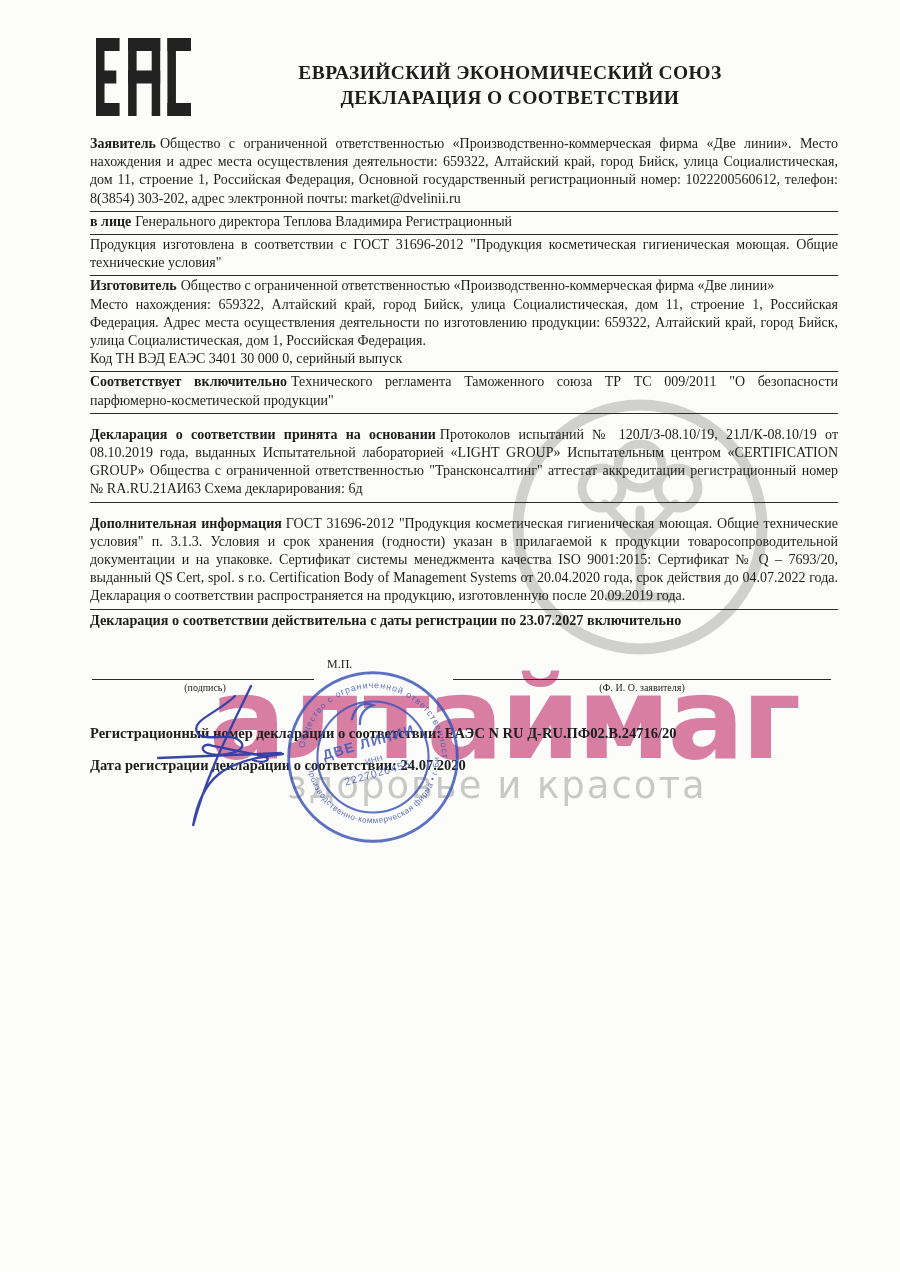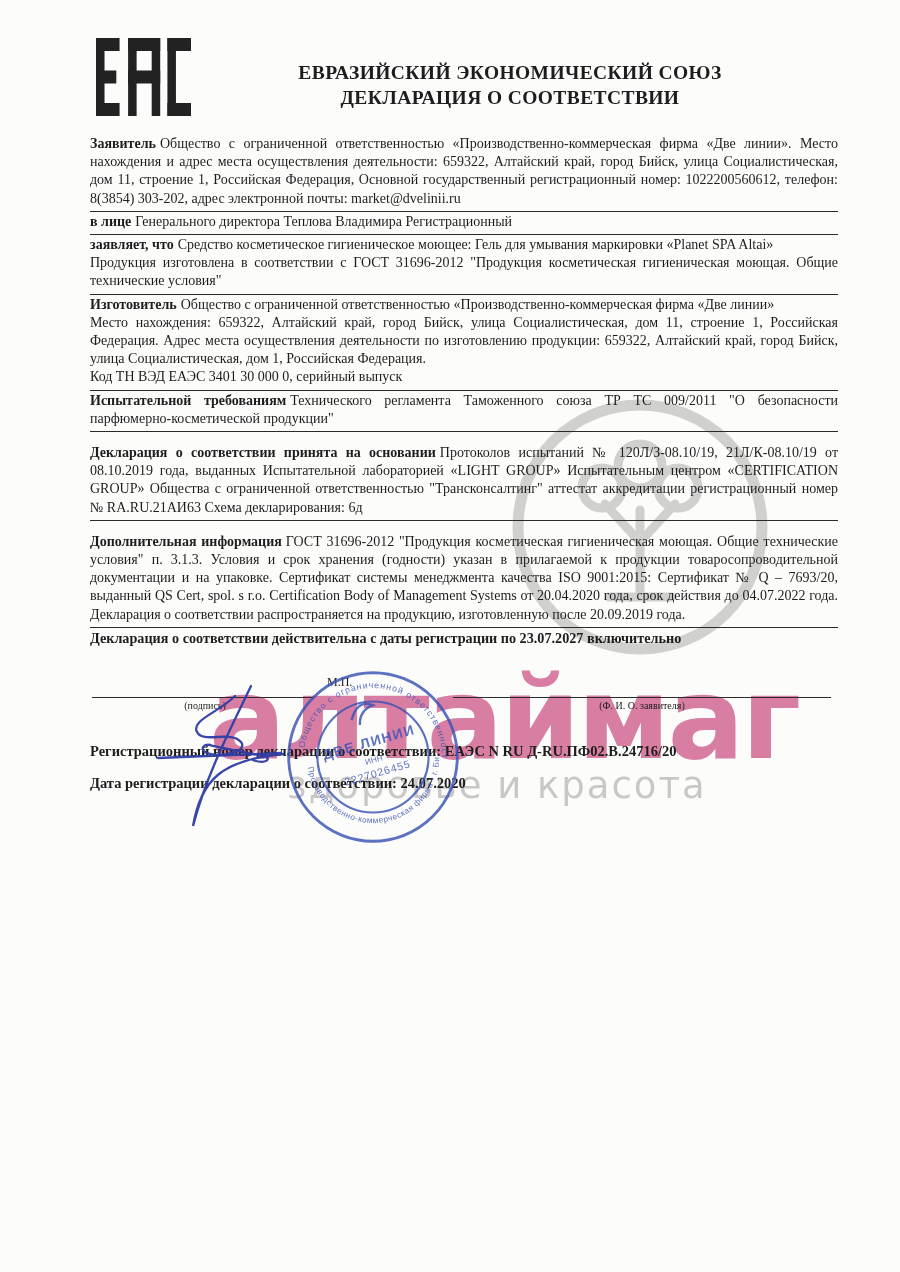"заявляет, что Средство косметическое" p.p { html: <p><span>заявляет, что</span><span>Средство косметическое гигиеническое моющее: Гель для умывания маркировки «Planet SPA Altai»</span></p> -> none }
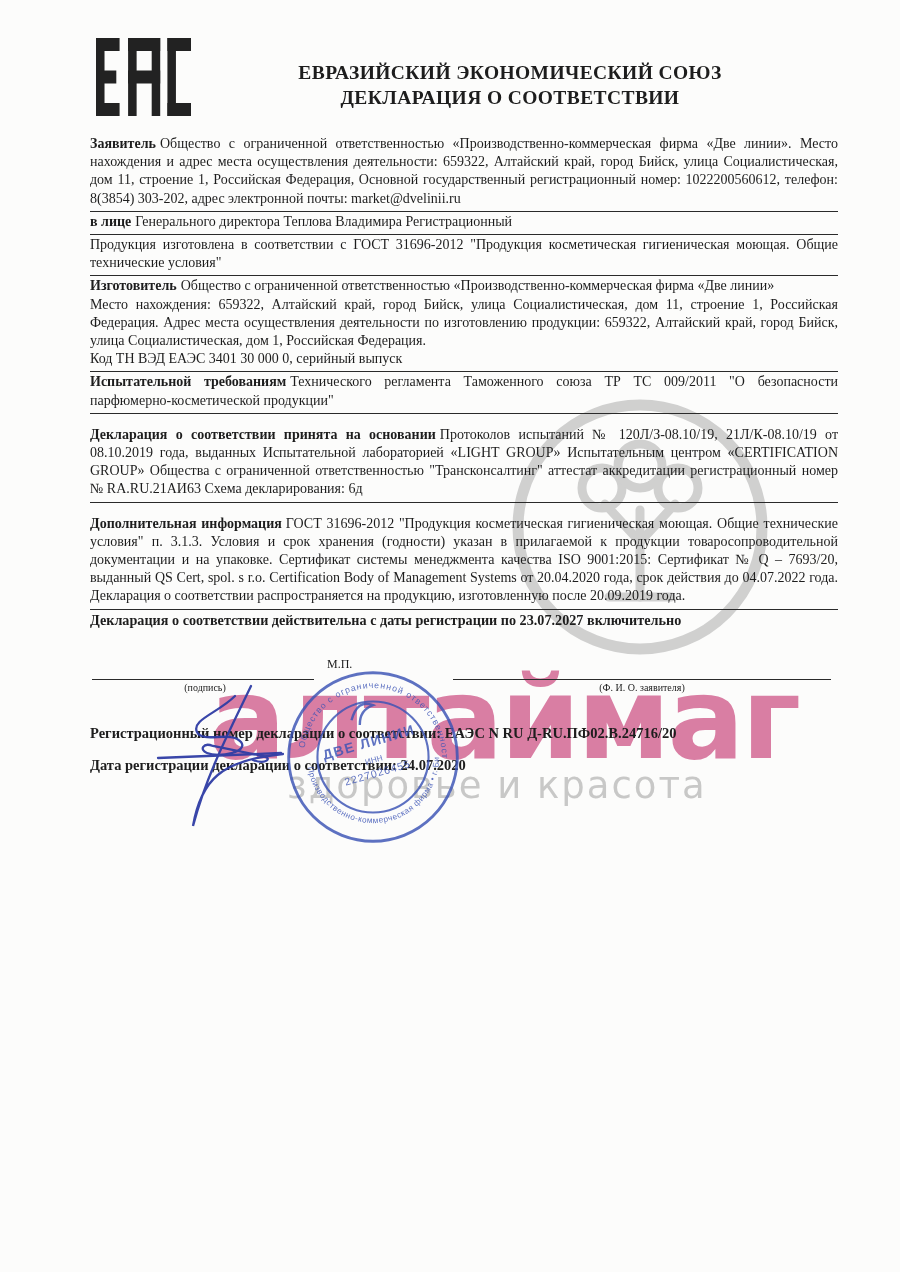"Испытательной требованиям" span.lbl { text: Испытательной требованиям -> Соответствует включительно }
